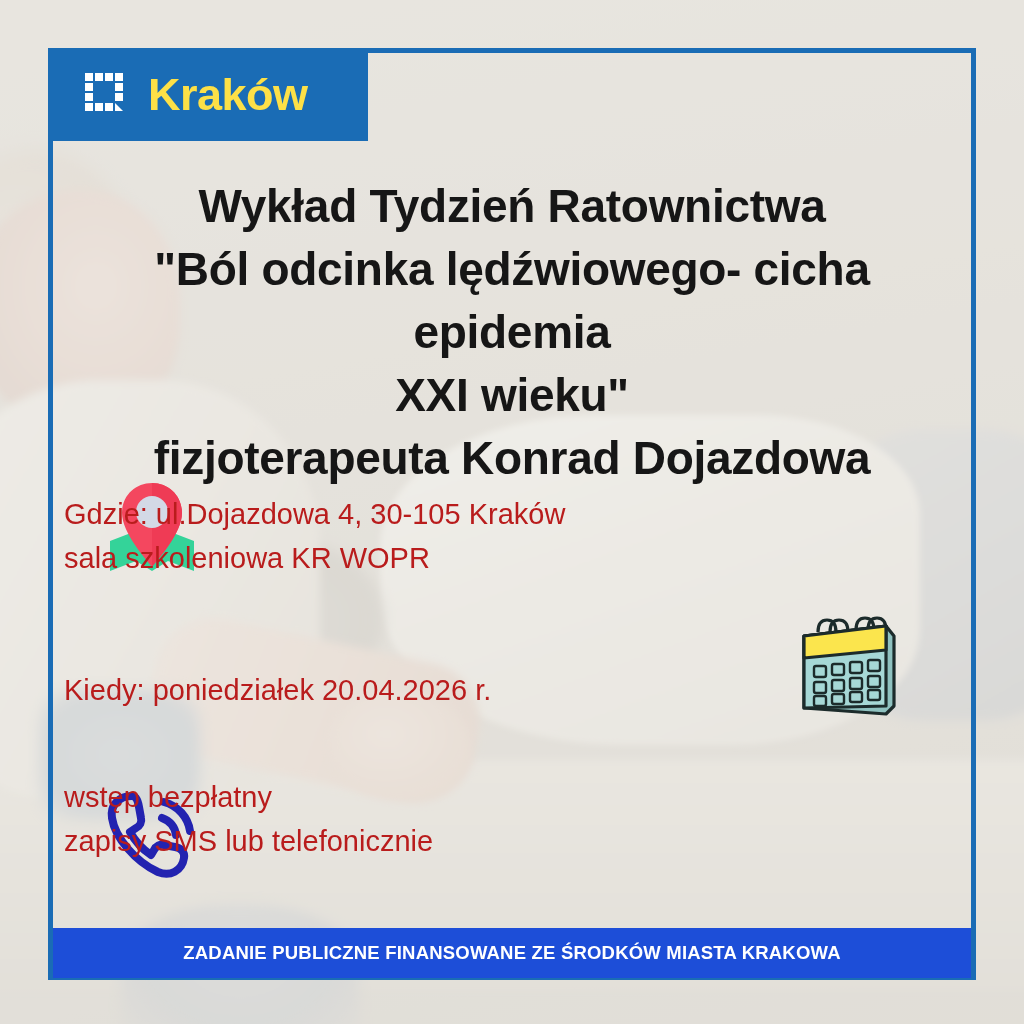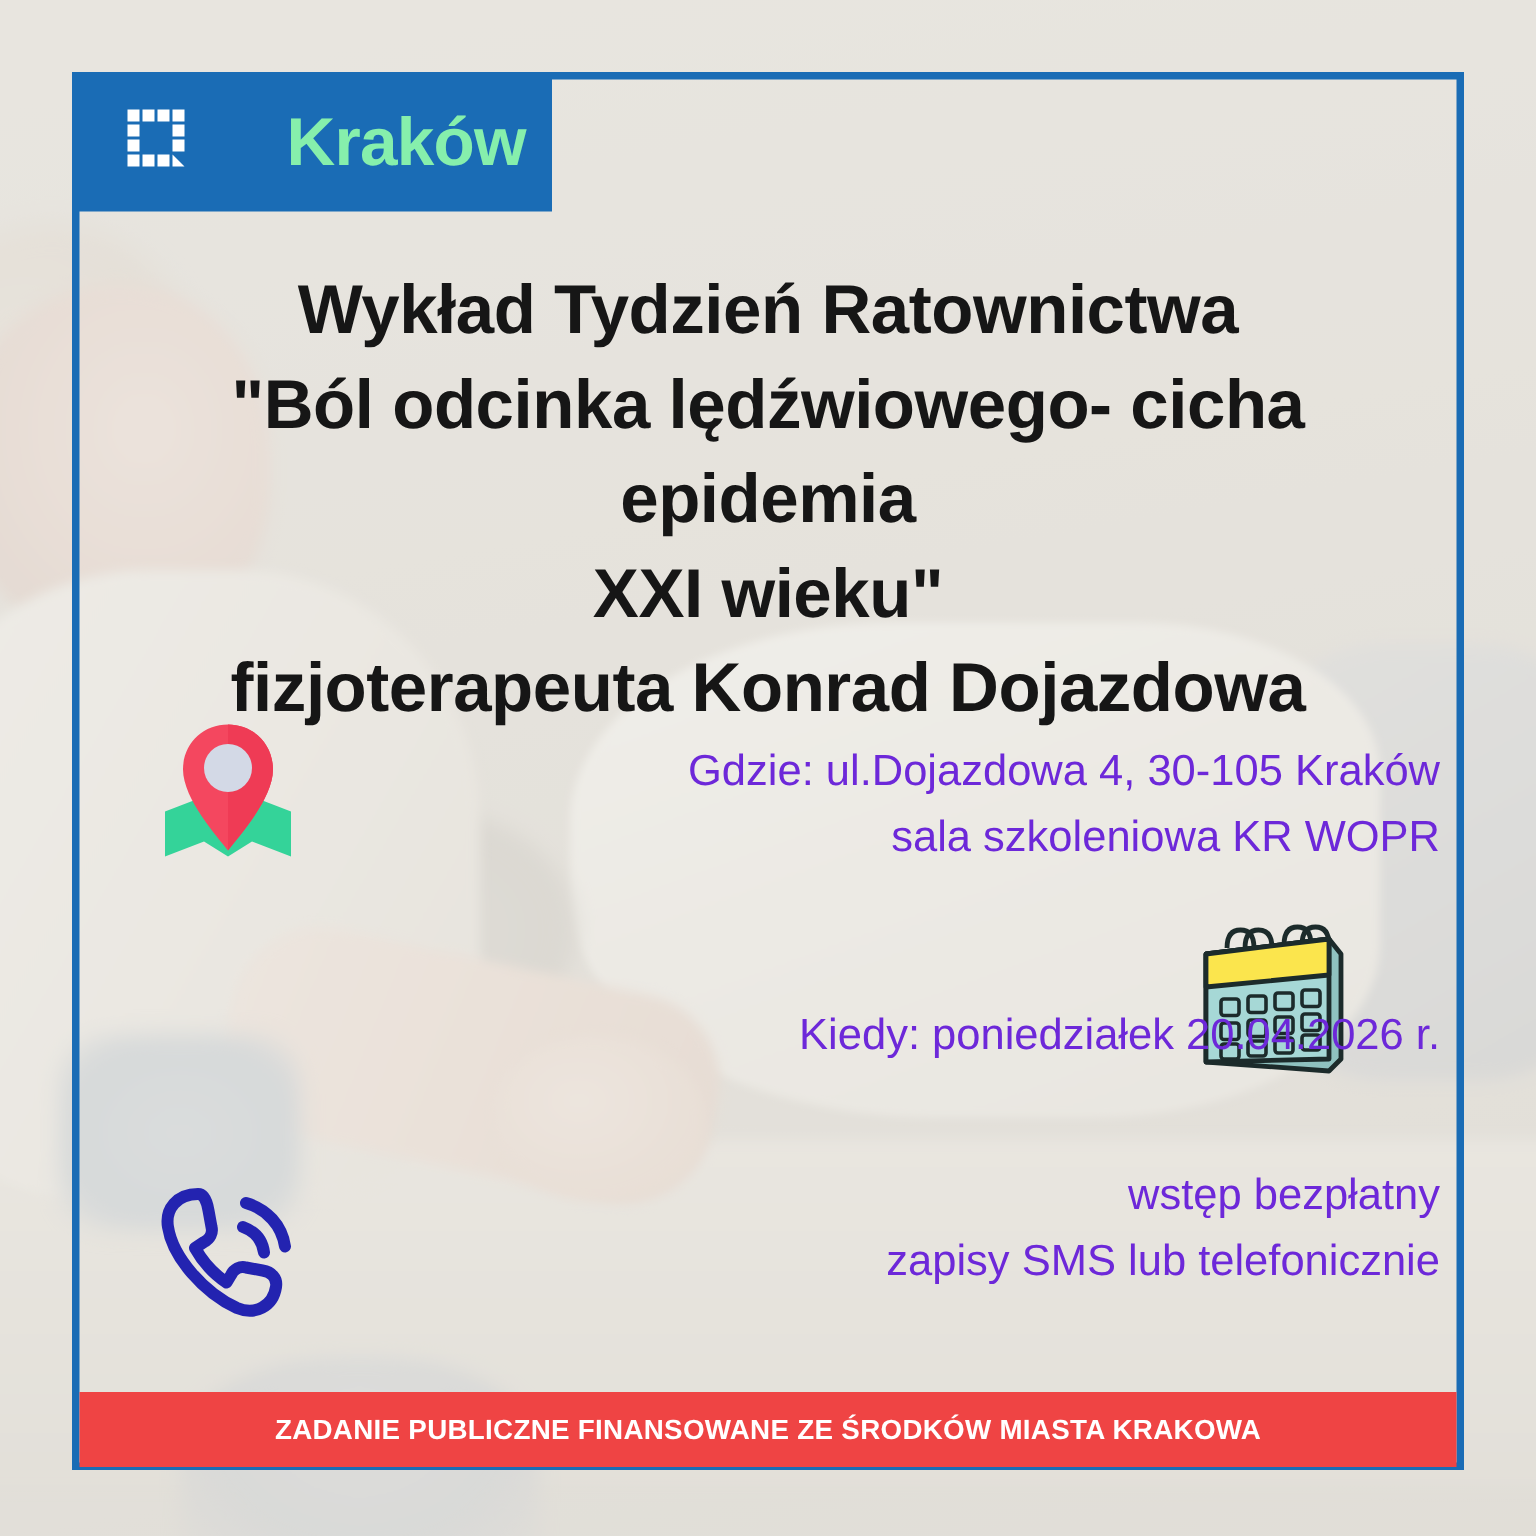"Kraków" .logo-word { color: #86efac -> #fde047; margin-left: 43px -> none }
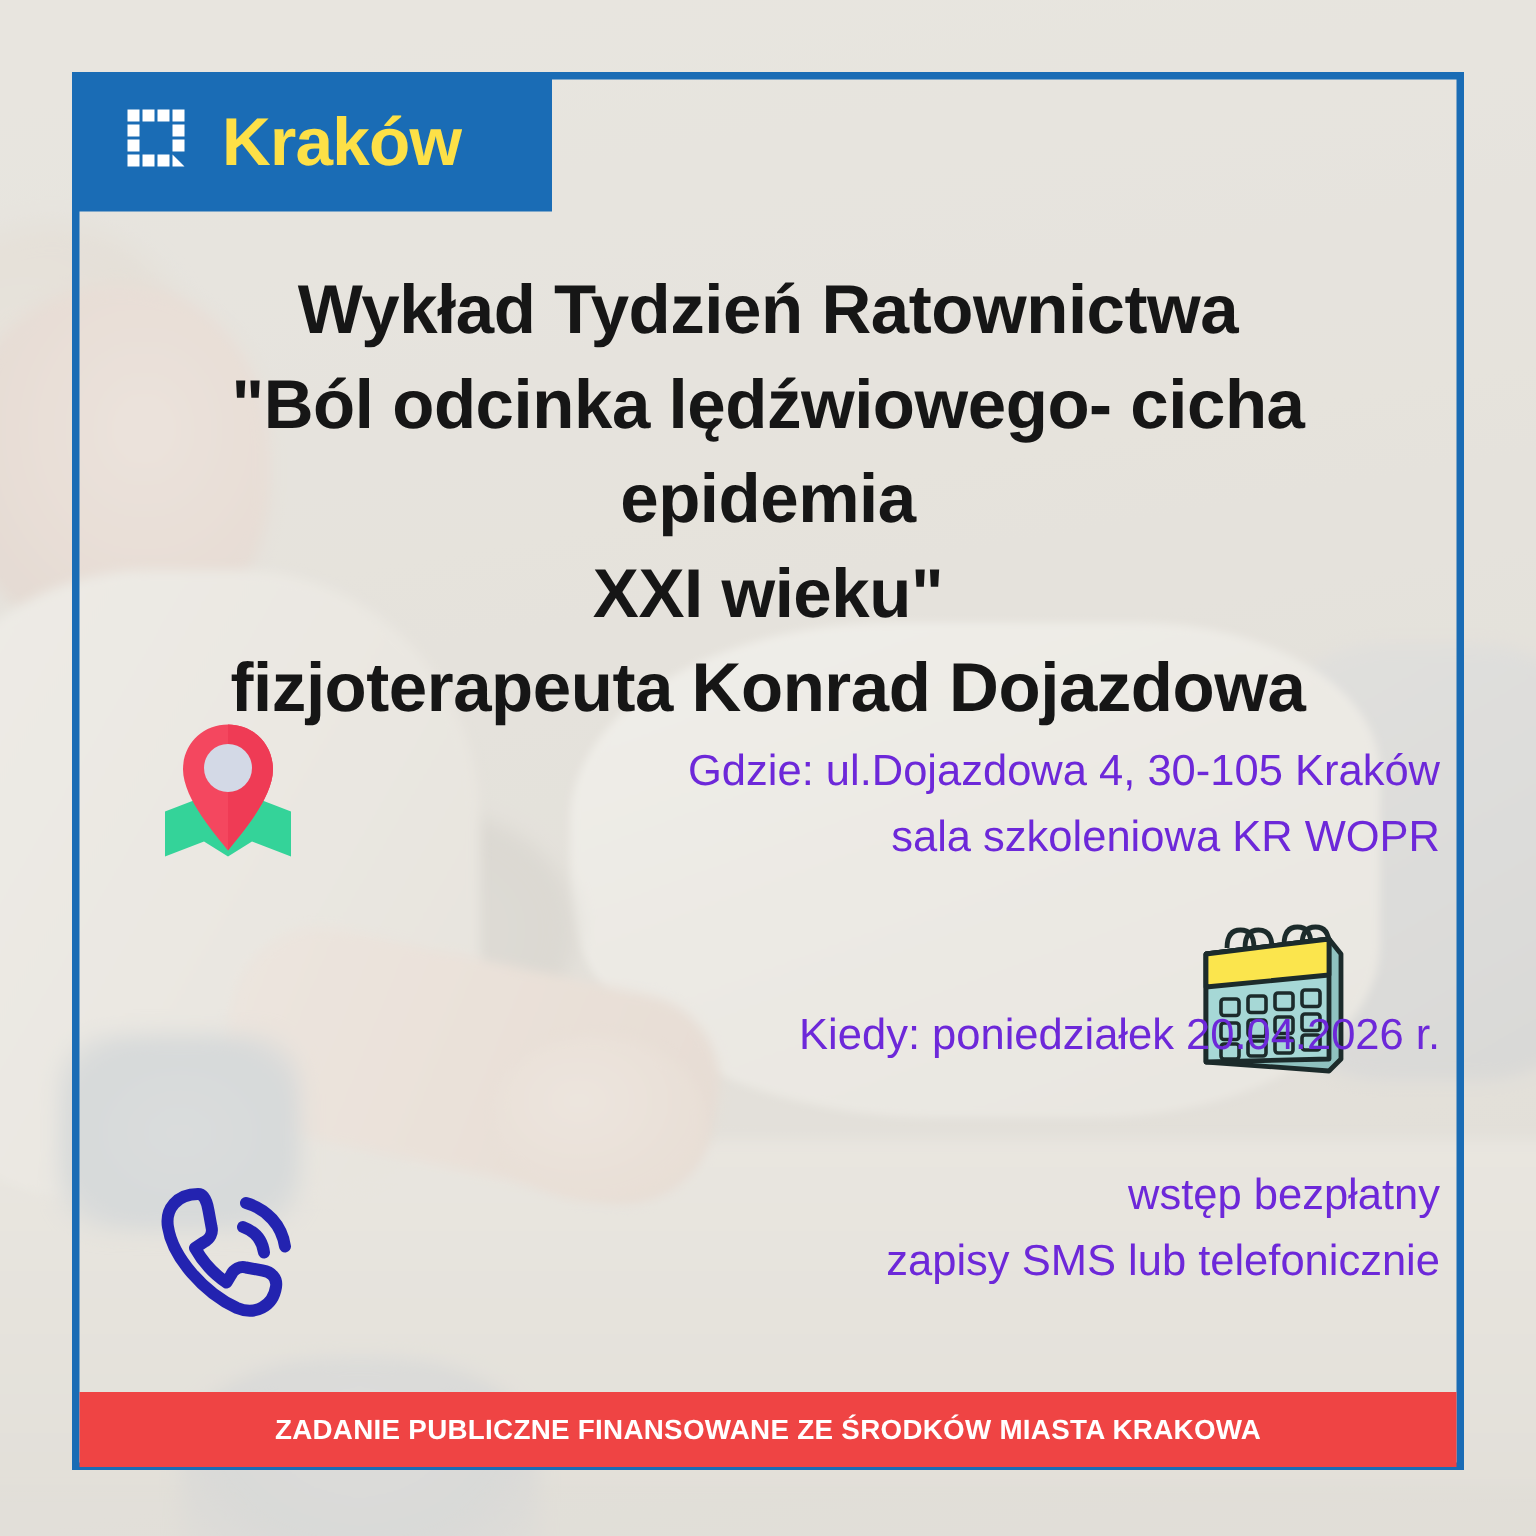"Gdzie: ul.Dojazdowa 4, 30-105 Kraków" .info { color: #6d28d9 -> #b91c1c; text-align: right -> left }
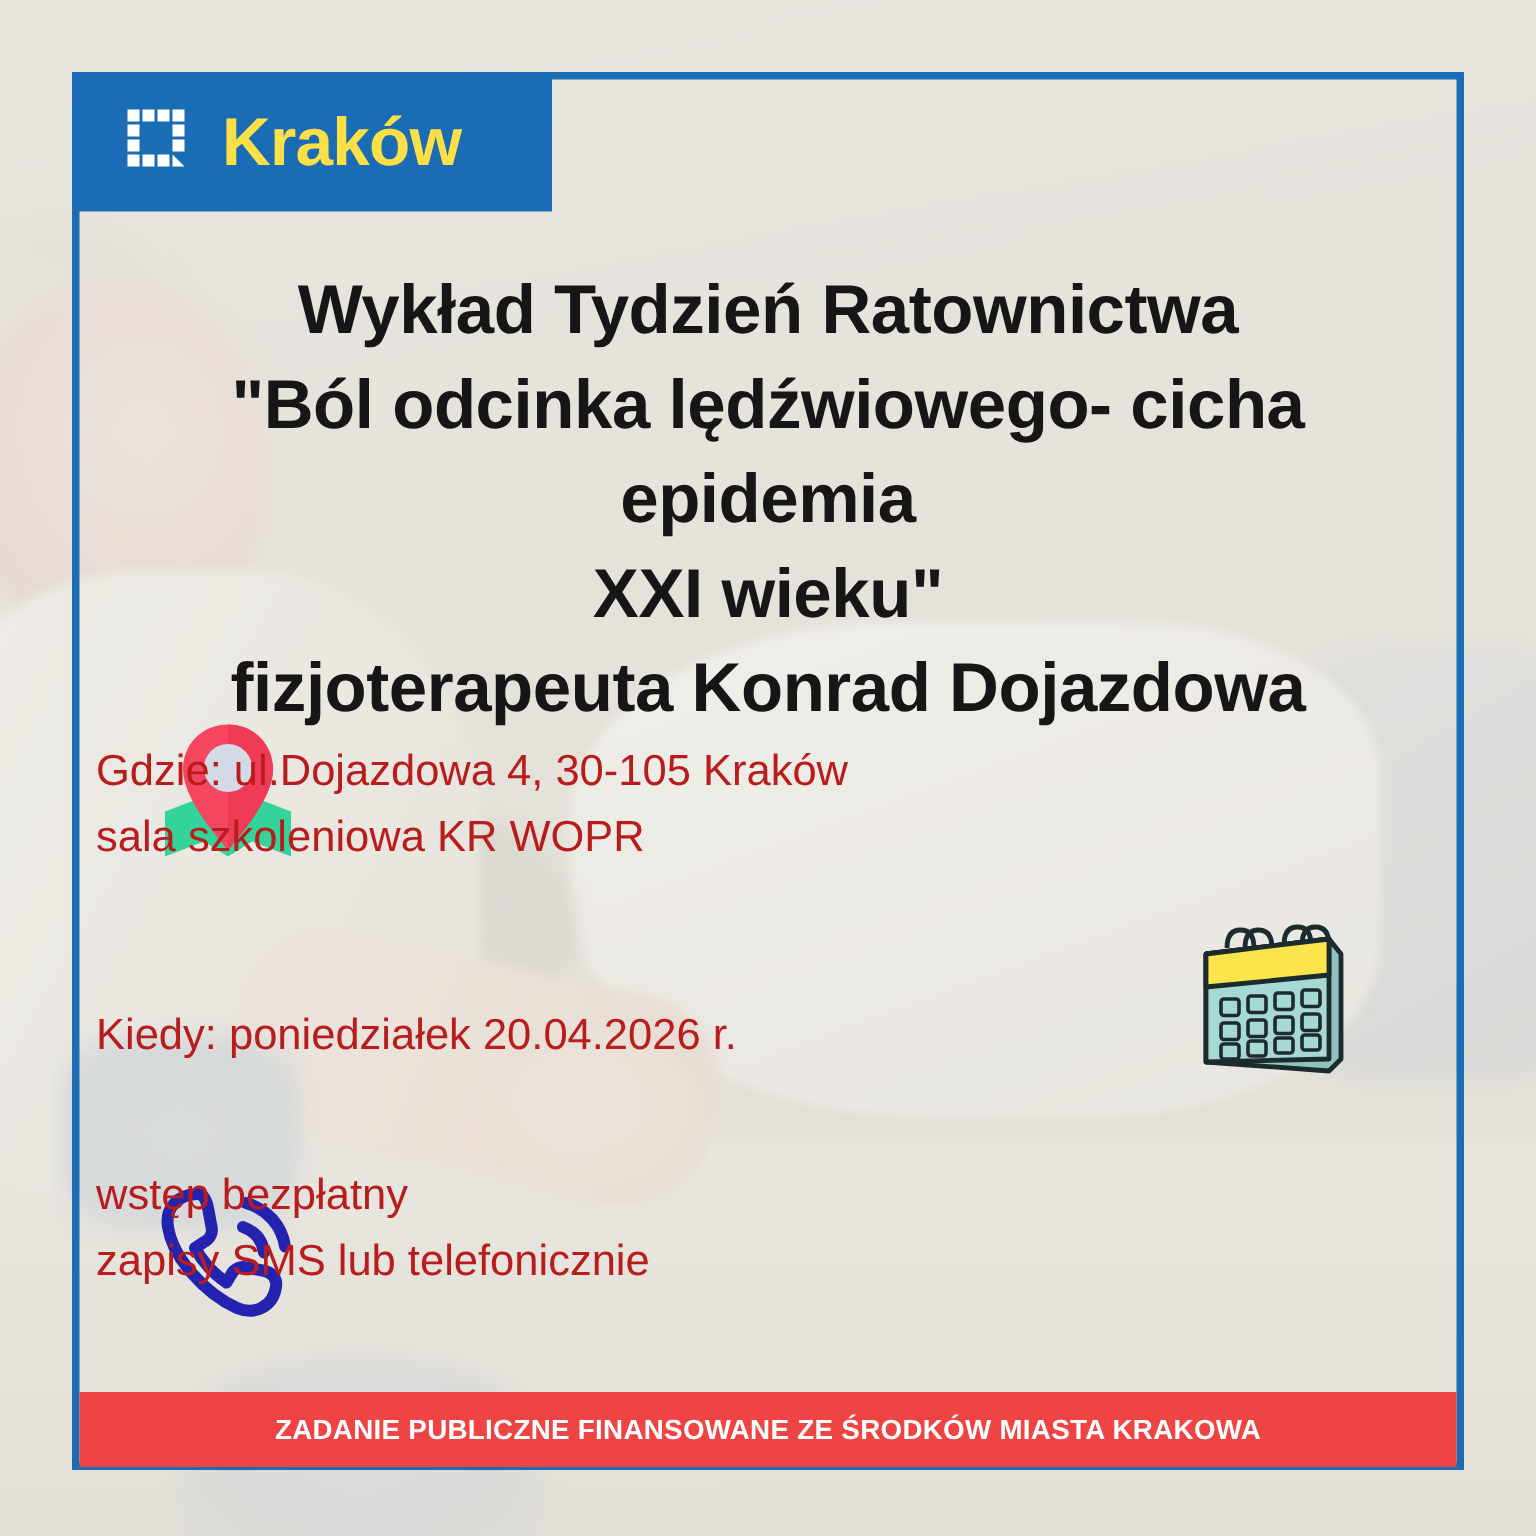"ZADANIE PUBLICZNE FINANSOWANE ZE ŚRODKÓW" .footer-bar { background: #ef4444 -> #1d4ed8 }
